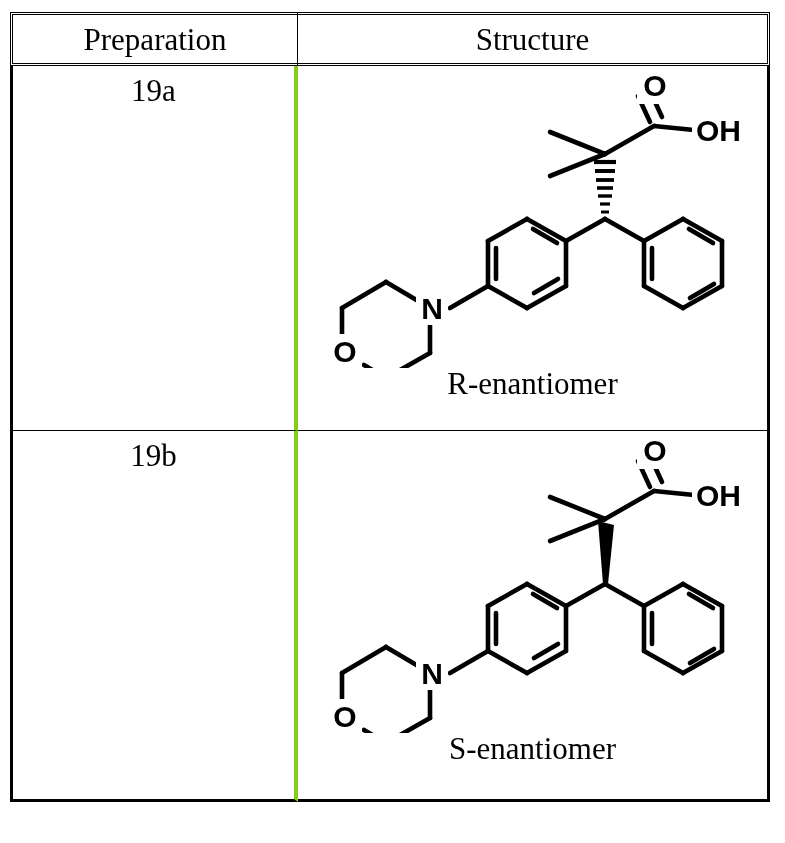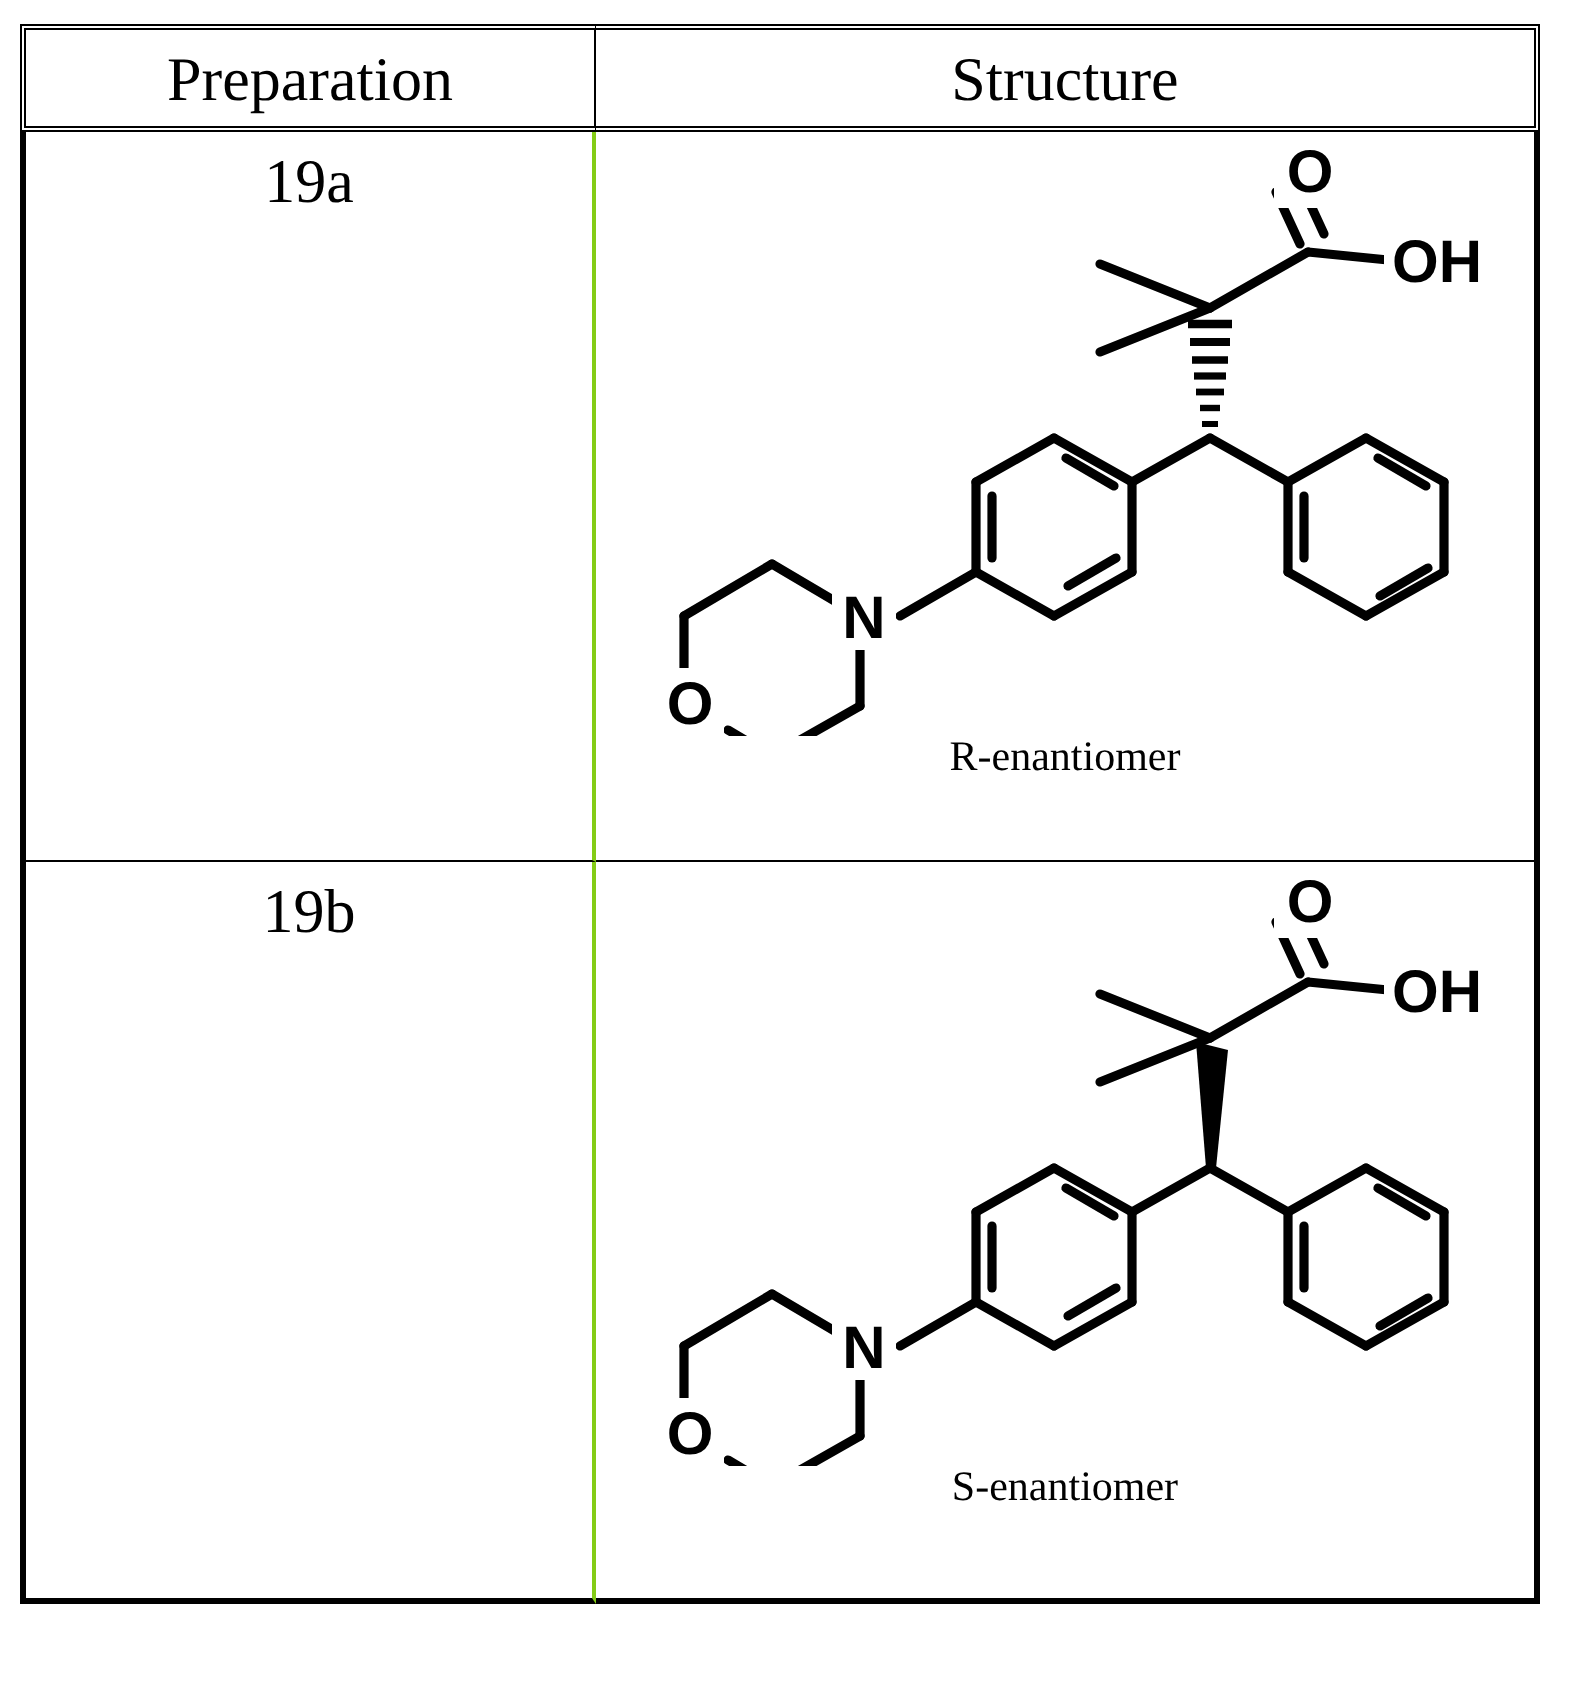"19a" .prep-cell { border-right: 2px solid #84cc16 -> 4px solid #84cc16 }
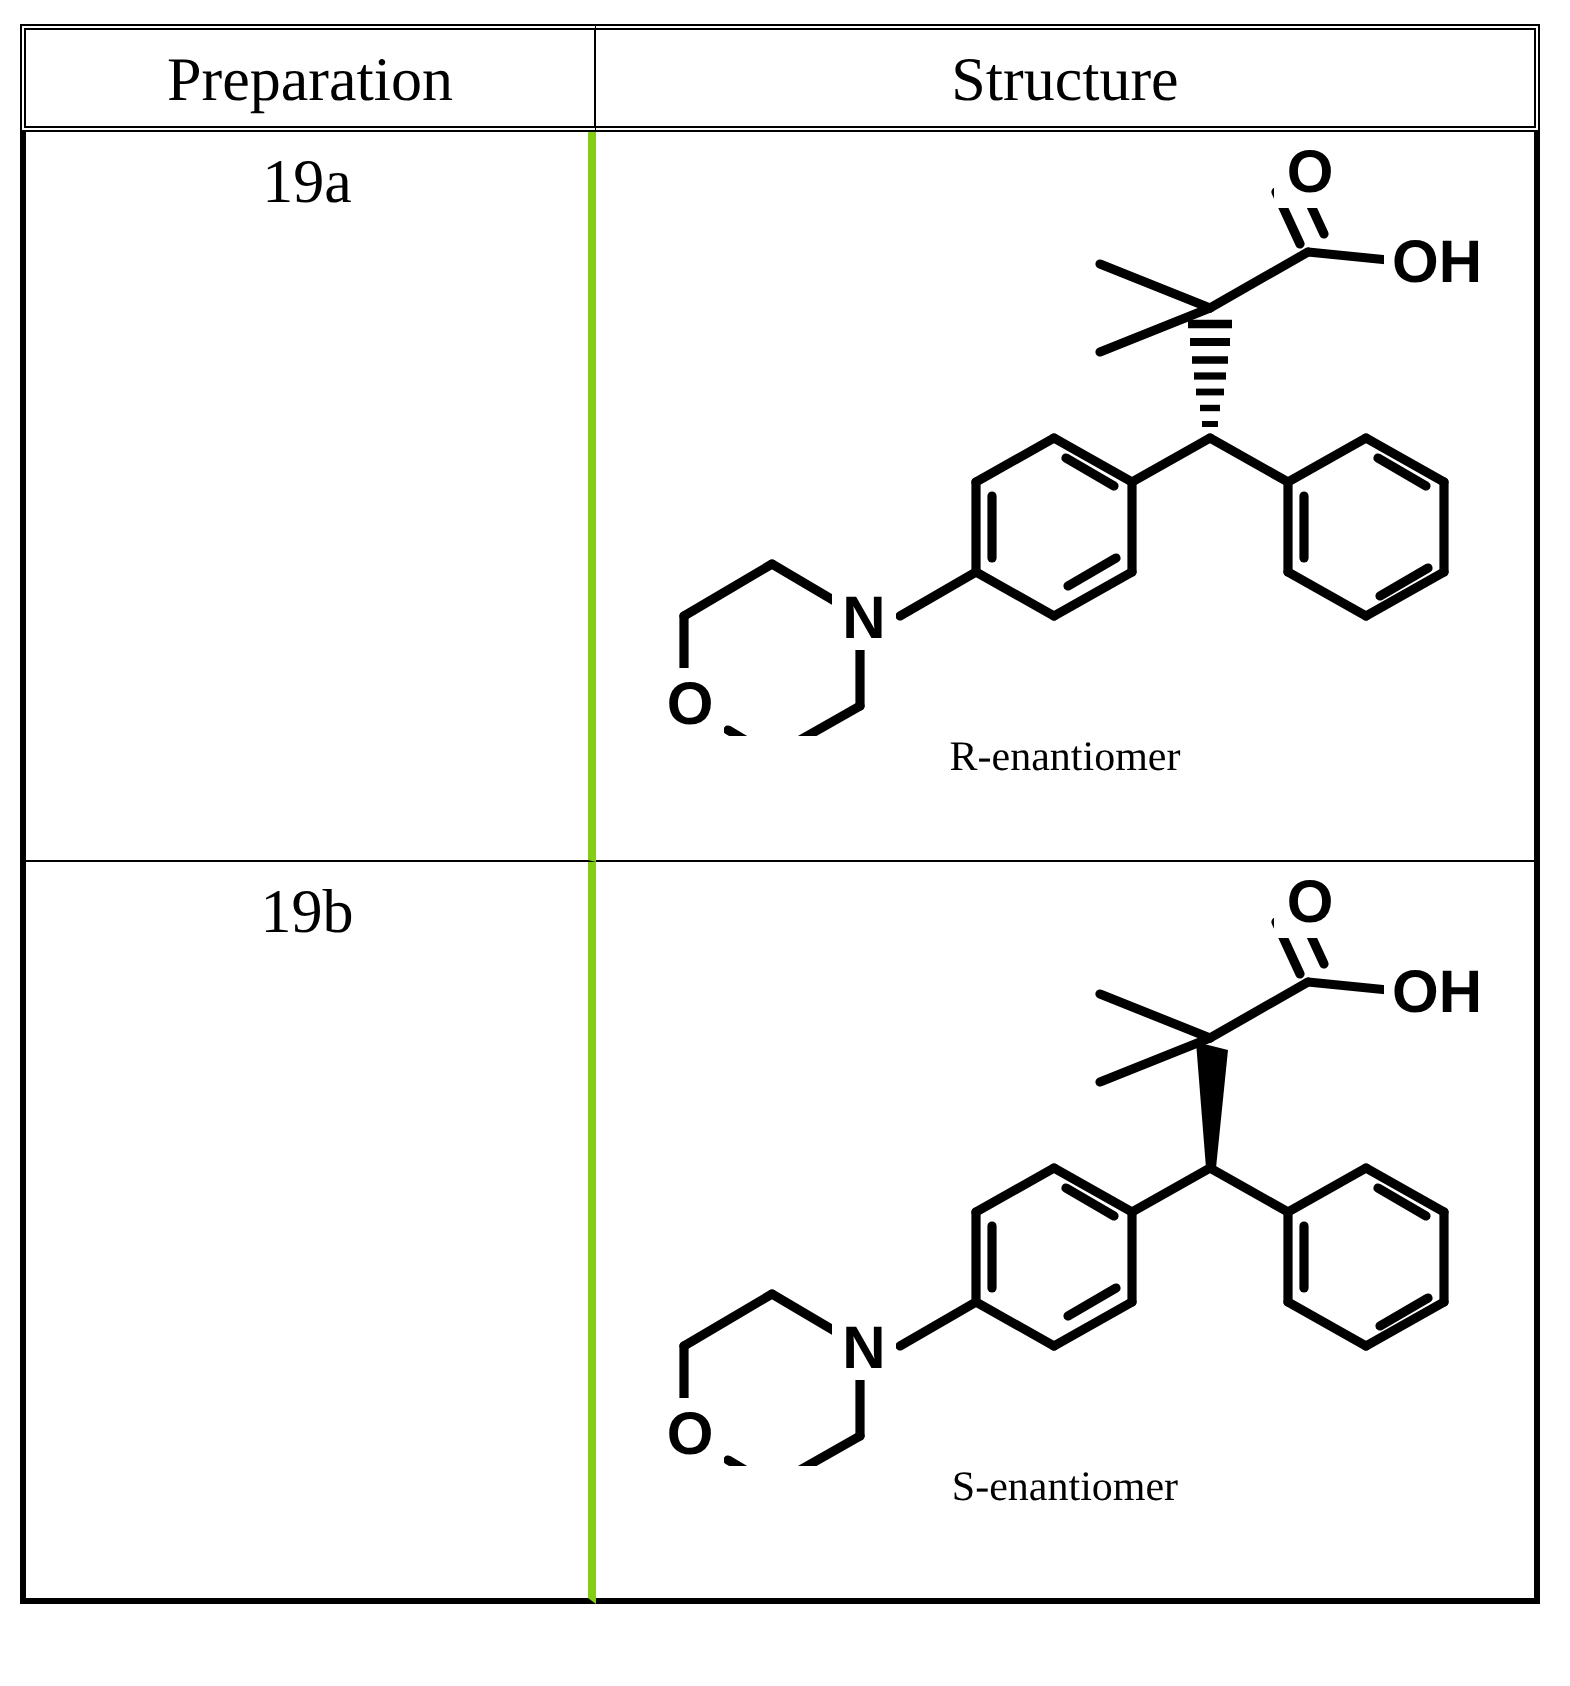"R-enantiomer" .enant-label { font-size: 21px -> 31px }
